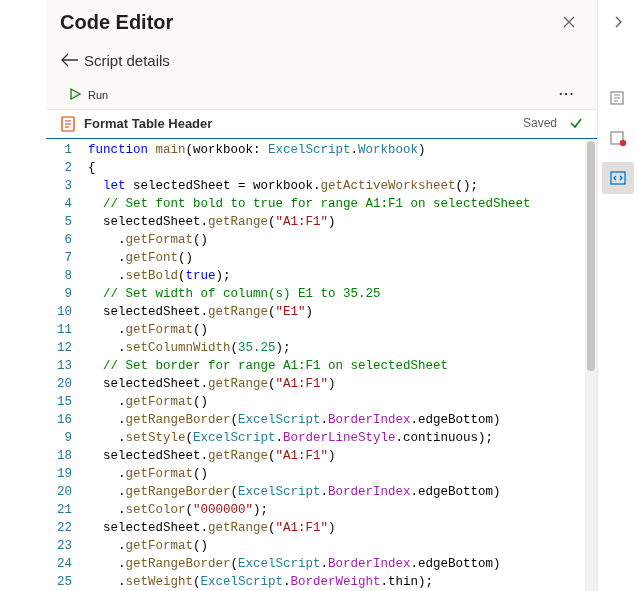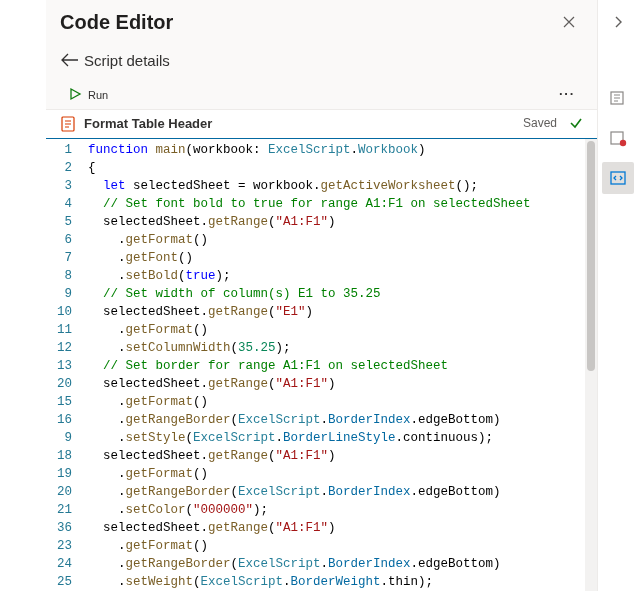"BorderIndex" .tok-prop { color: #0369a1 -> #a21caf }
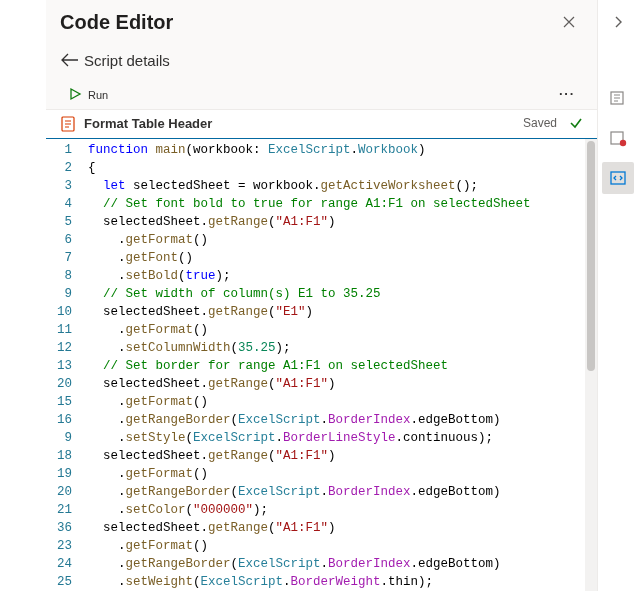"36" div.ln { text: 36 -> 22 }
